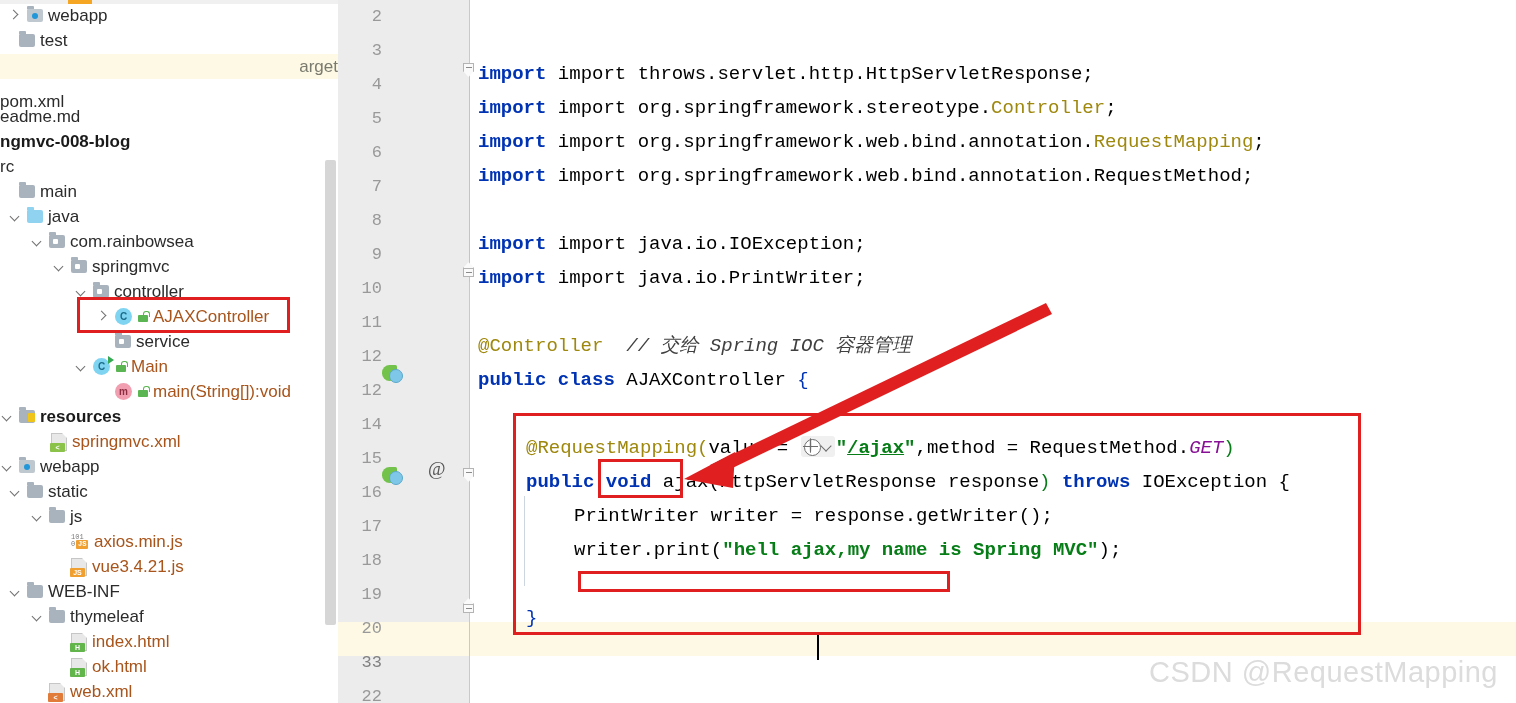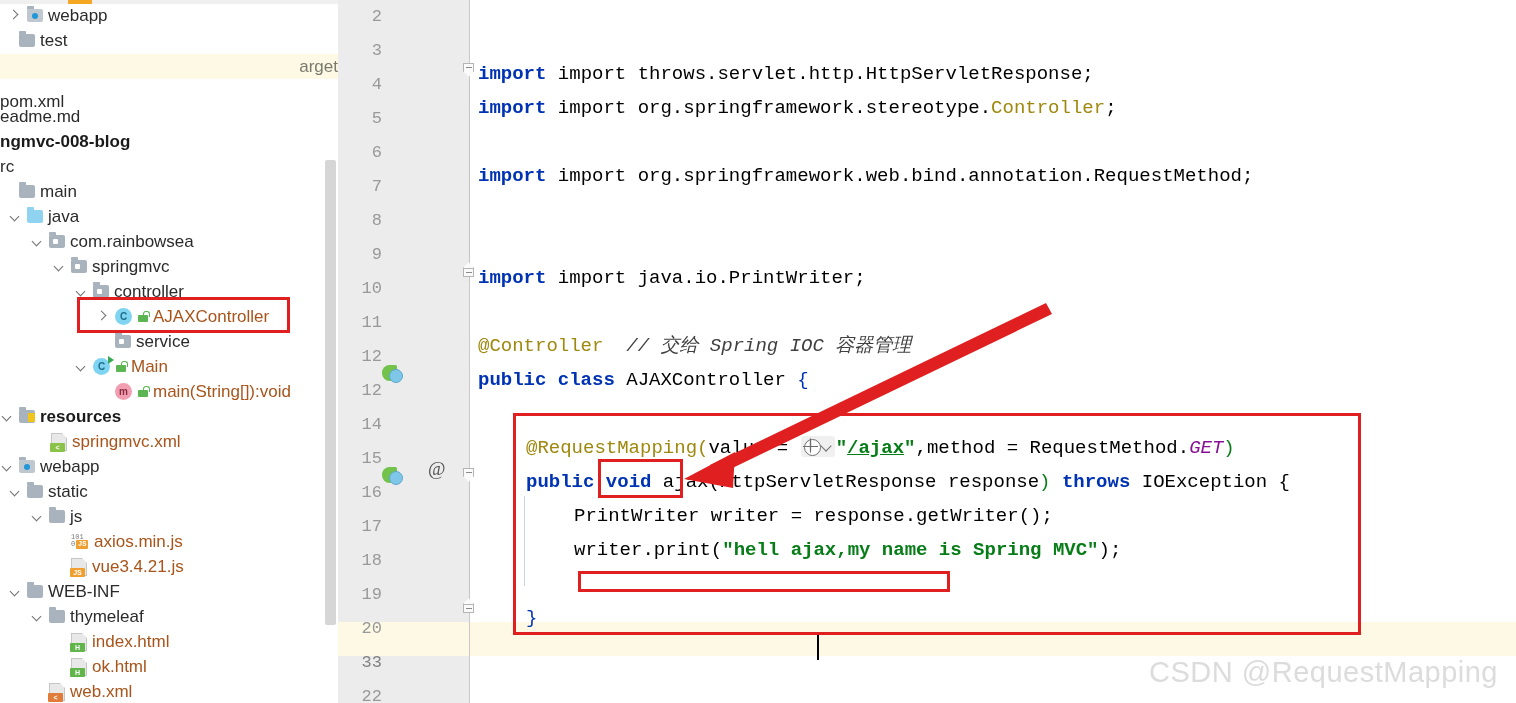"import import org.springframework.web.bind.annotation.RequestMapping;" div.code { html: none -> <div><span>import</span> <span>import org.springframework.web.bind.annotation.</span><span>RequestMapping</span><span>;</span></div> }
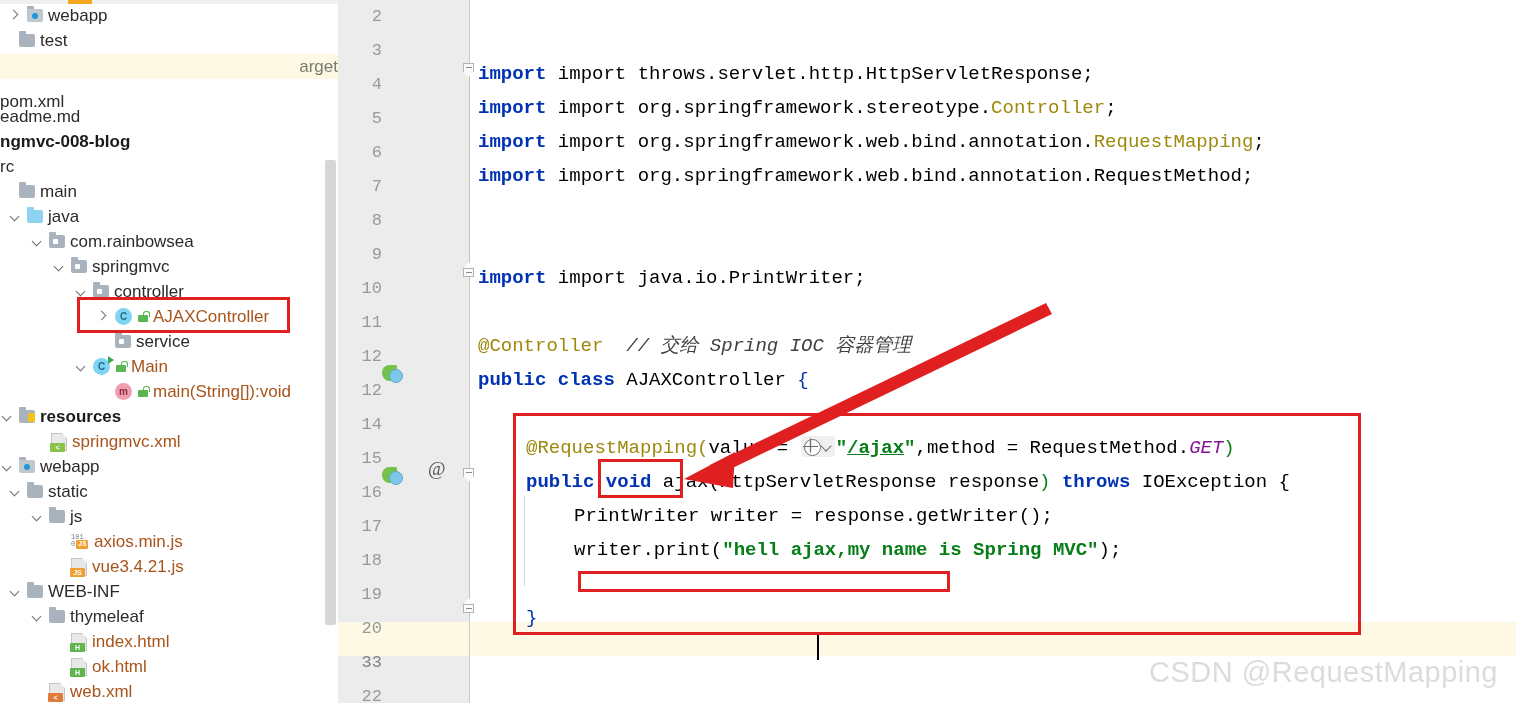"import import java.io.IOException;" div.code { html: none -> <div><span>import</span> <span>import java.io.IOException;</span></div> }
